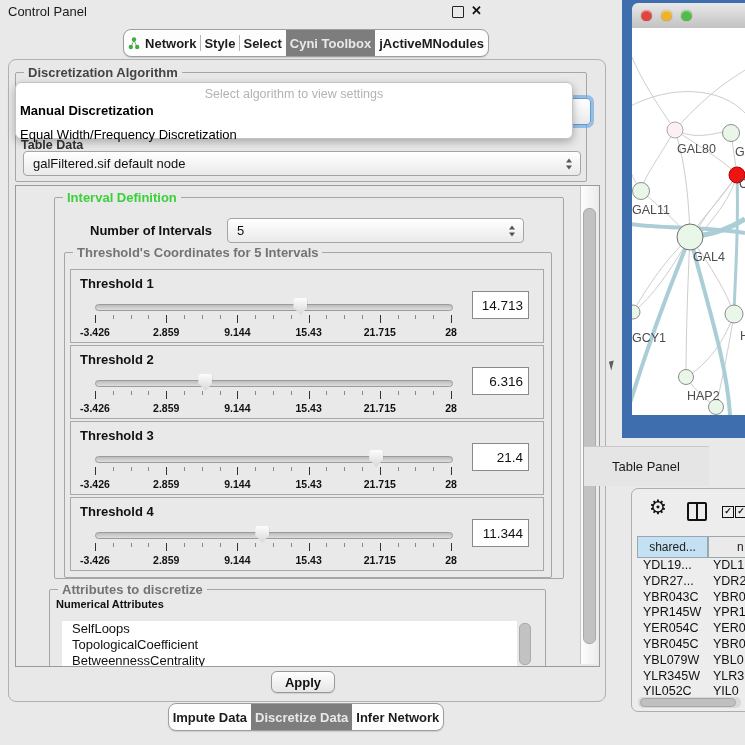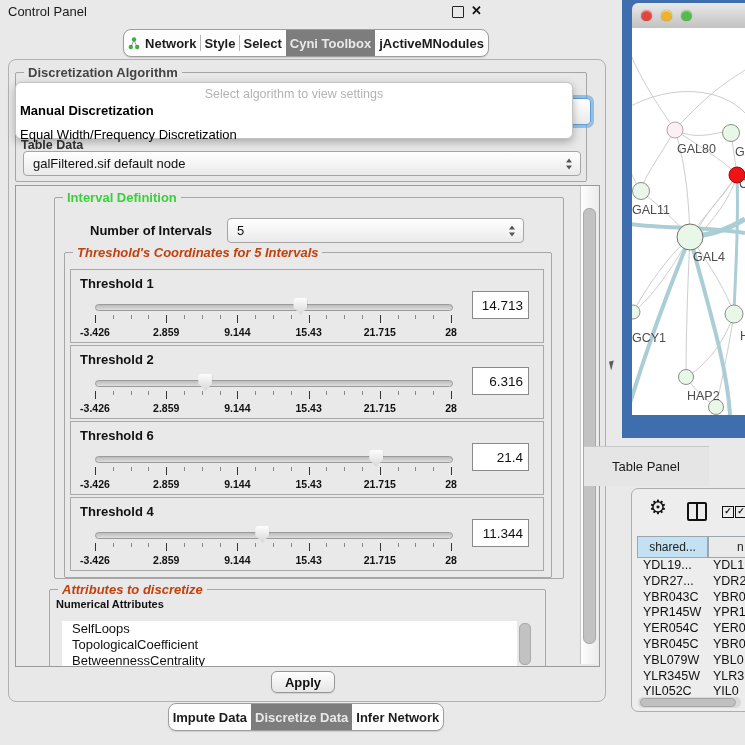"Threshold's Coordinates for 5 Intervals" .group-title.blue { color: #c2410c -> #737373; font-style: italic -> none }
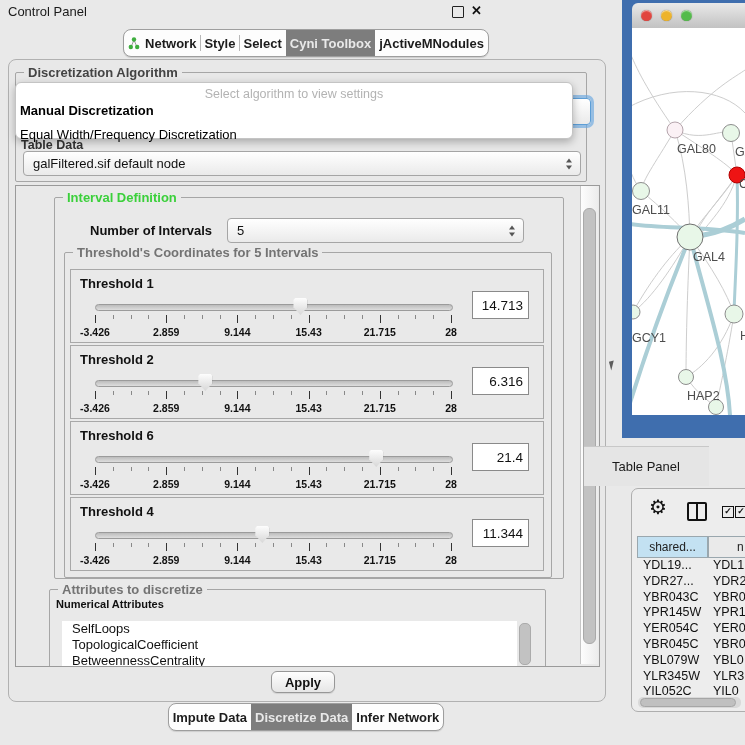"Threshold 6" div.thr-label { text: 6 -> 3 }
